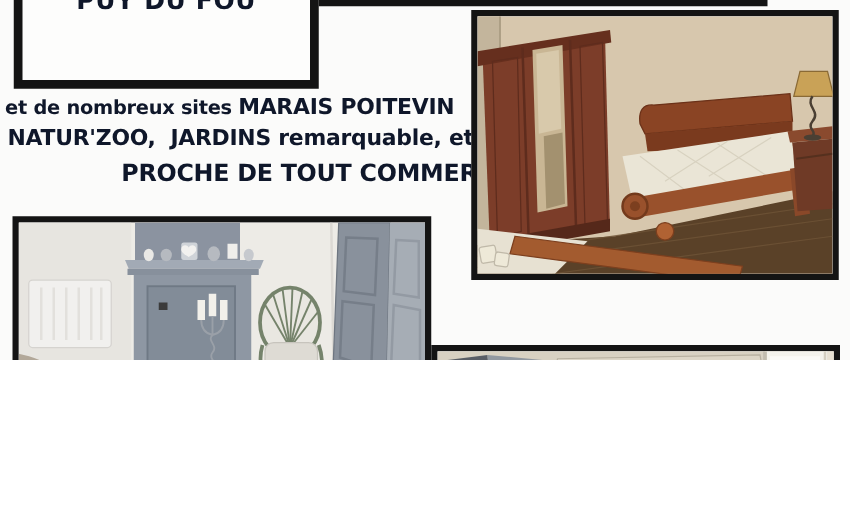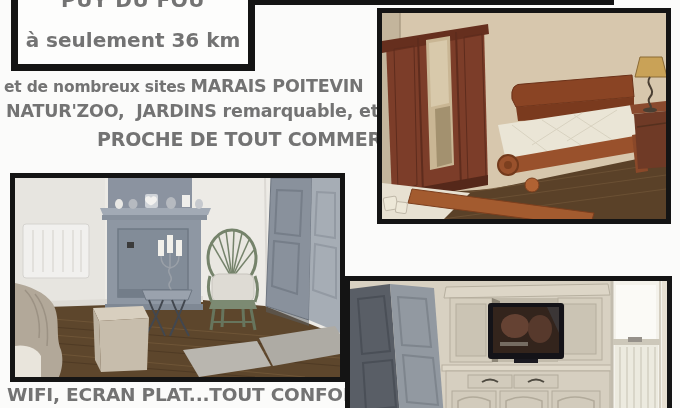"PUY DU FOU" .page { color: #737373 -> #0f172a; height: 408px -> 288px }
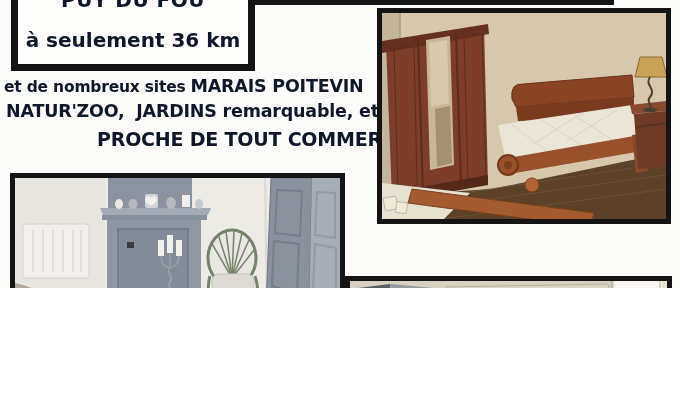"à seulement 36 km" div.badge-subtitle { html: <div>à seulement 36 km</div> -> none }
